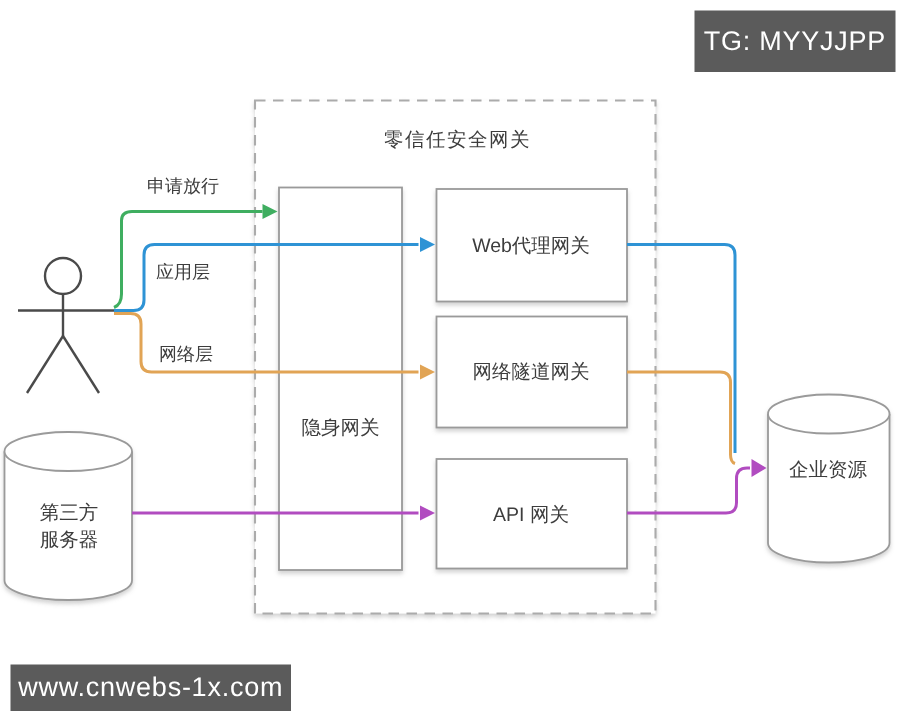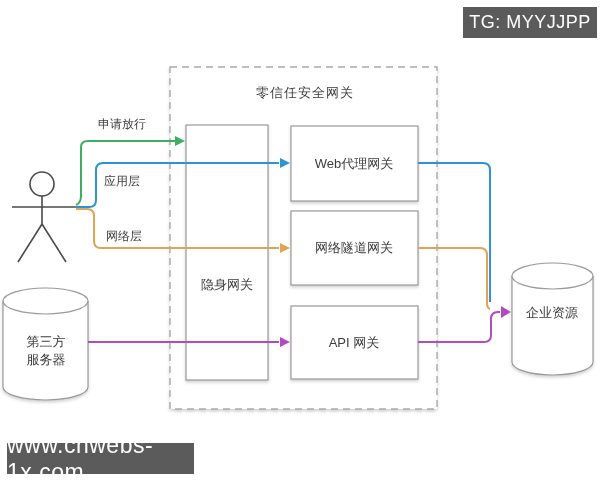"TG: MYYJJPP" .badge { height: 31px -> 41px }
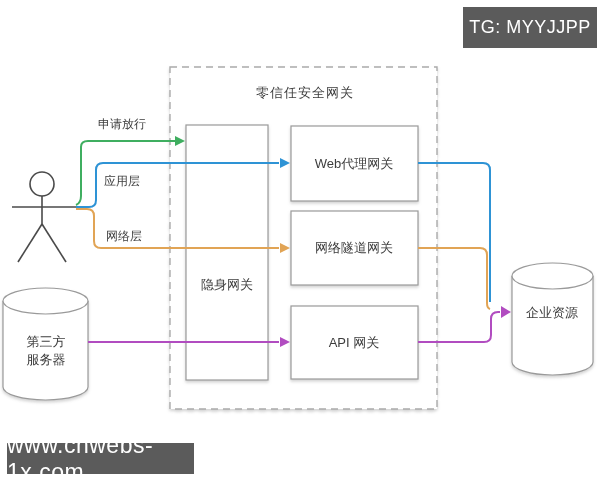"www.cnwebs-1x.com" .watermark { font-size: 23px -> 18px }
